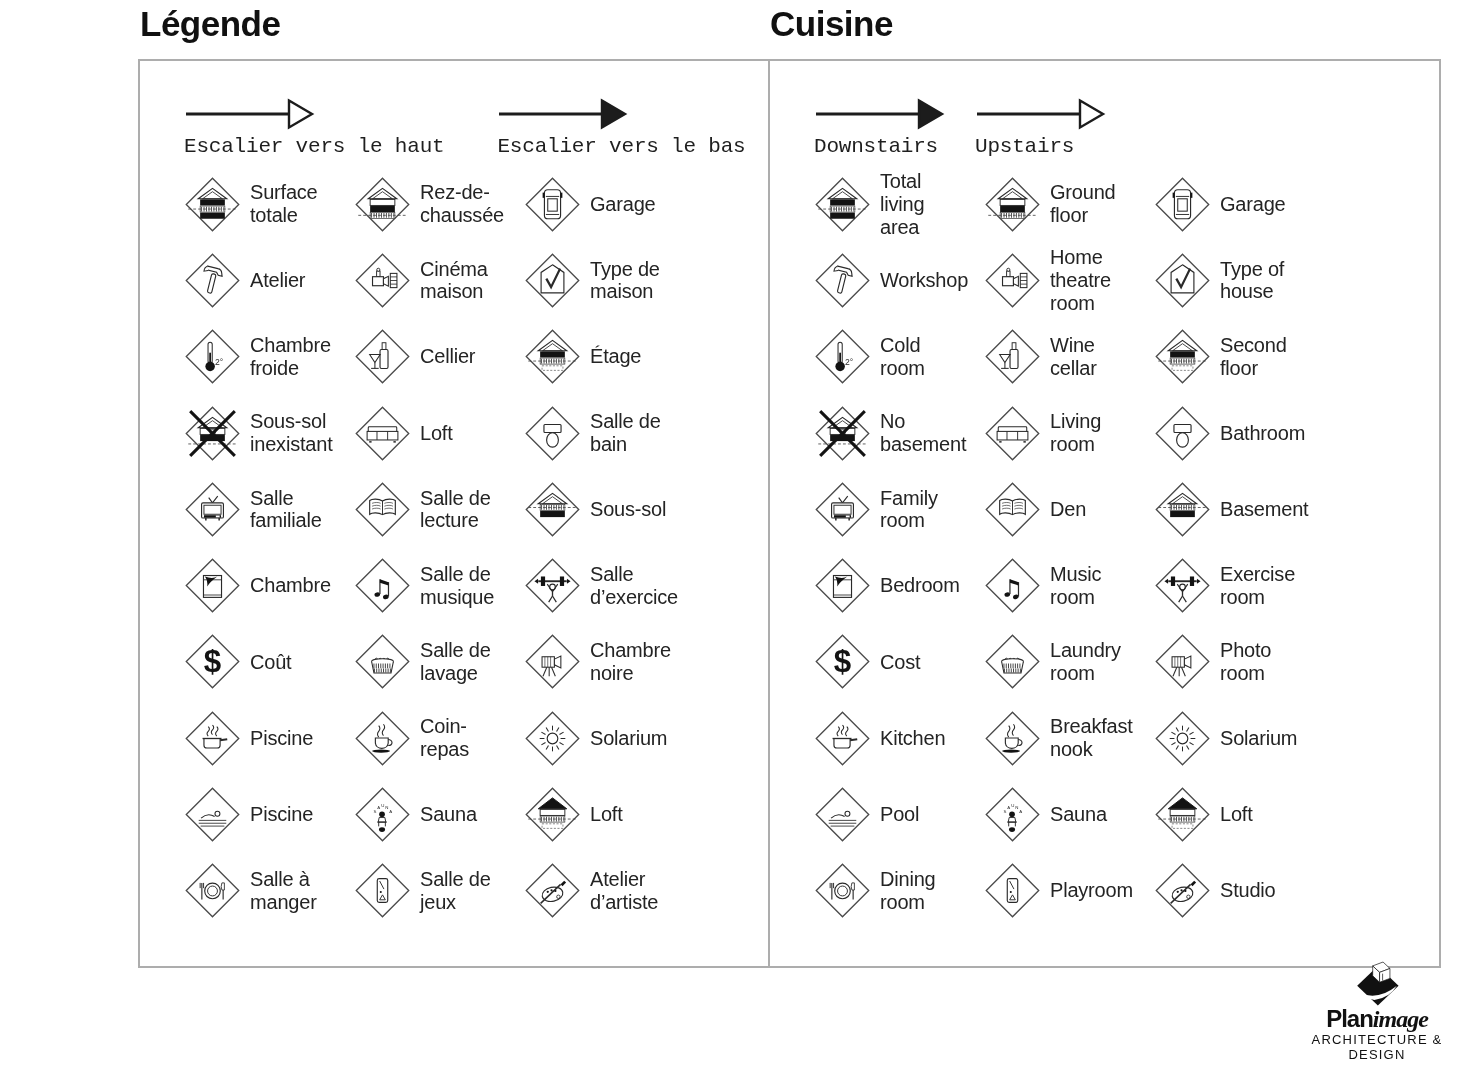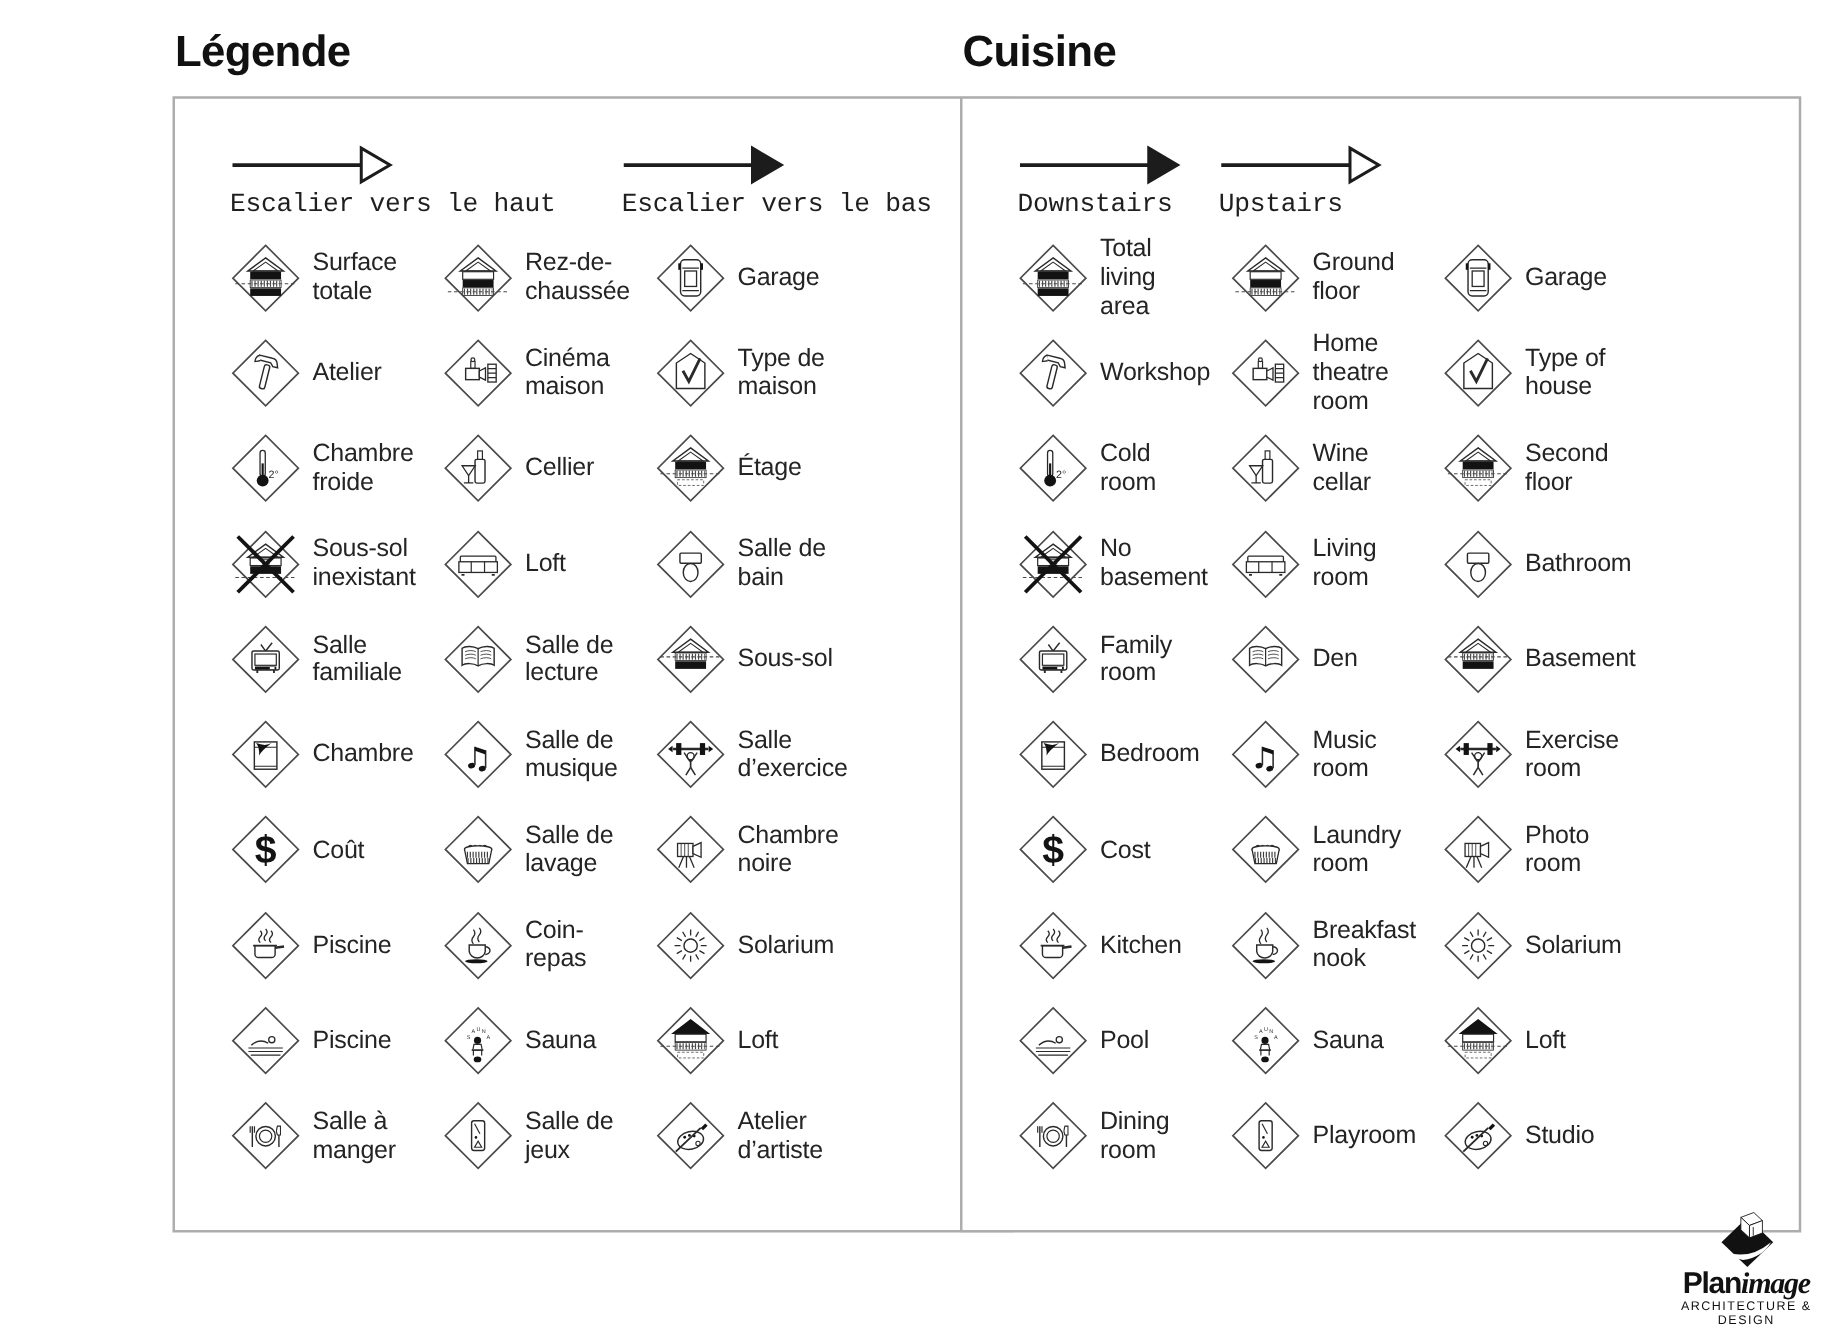"Légende" .panel-block { top: 20px -> 2px }
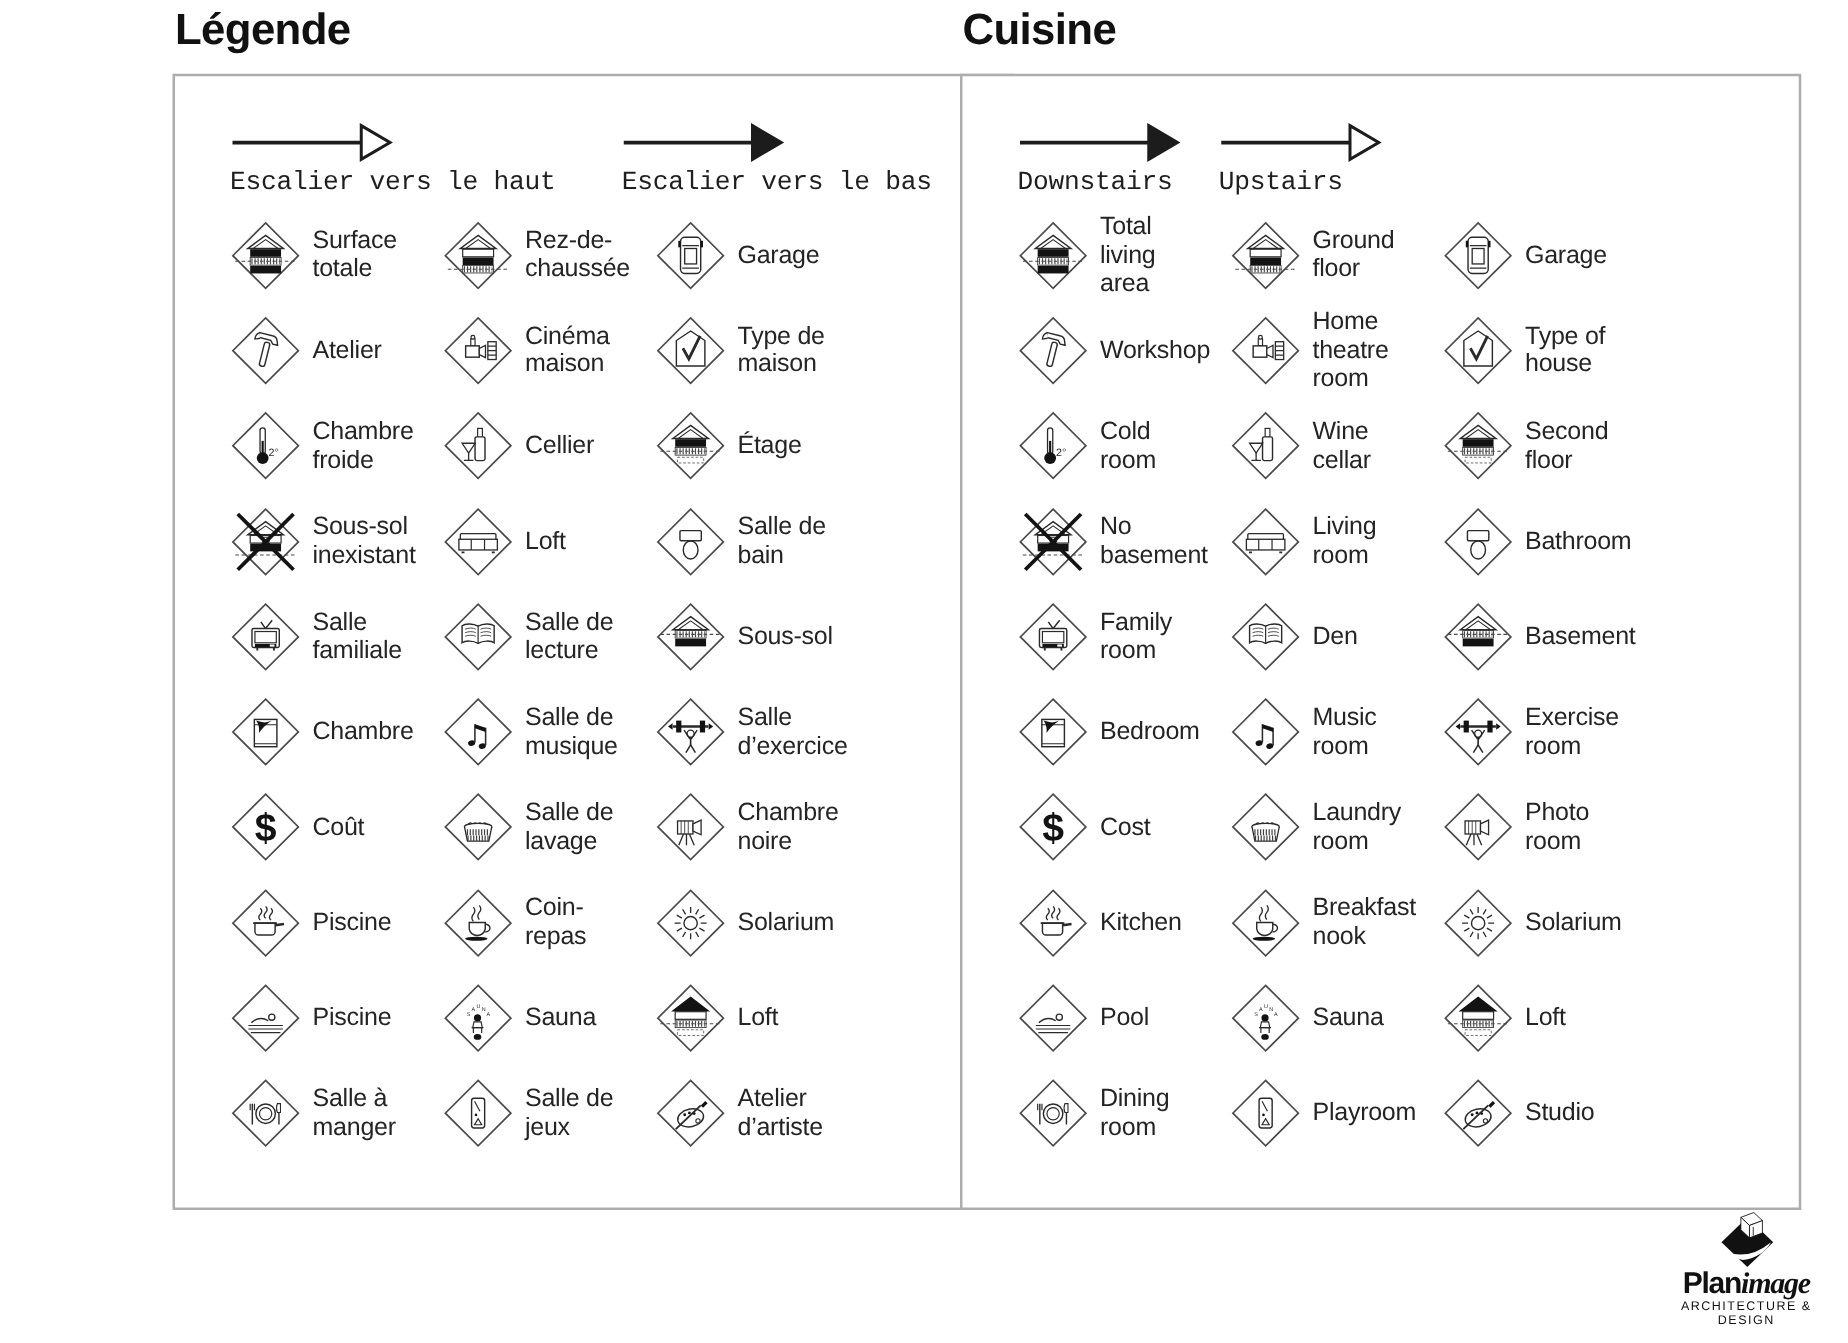"Planimage" .logo { right: 8px -> 28px }
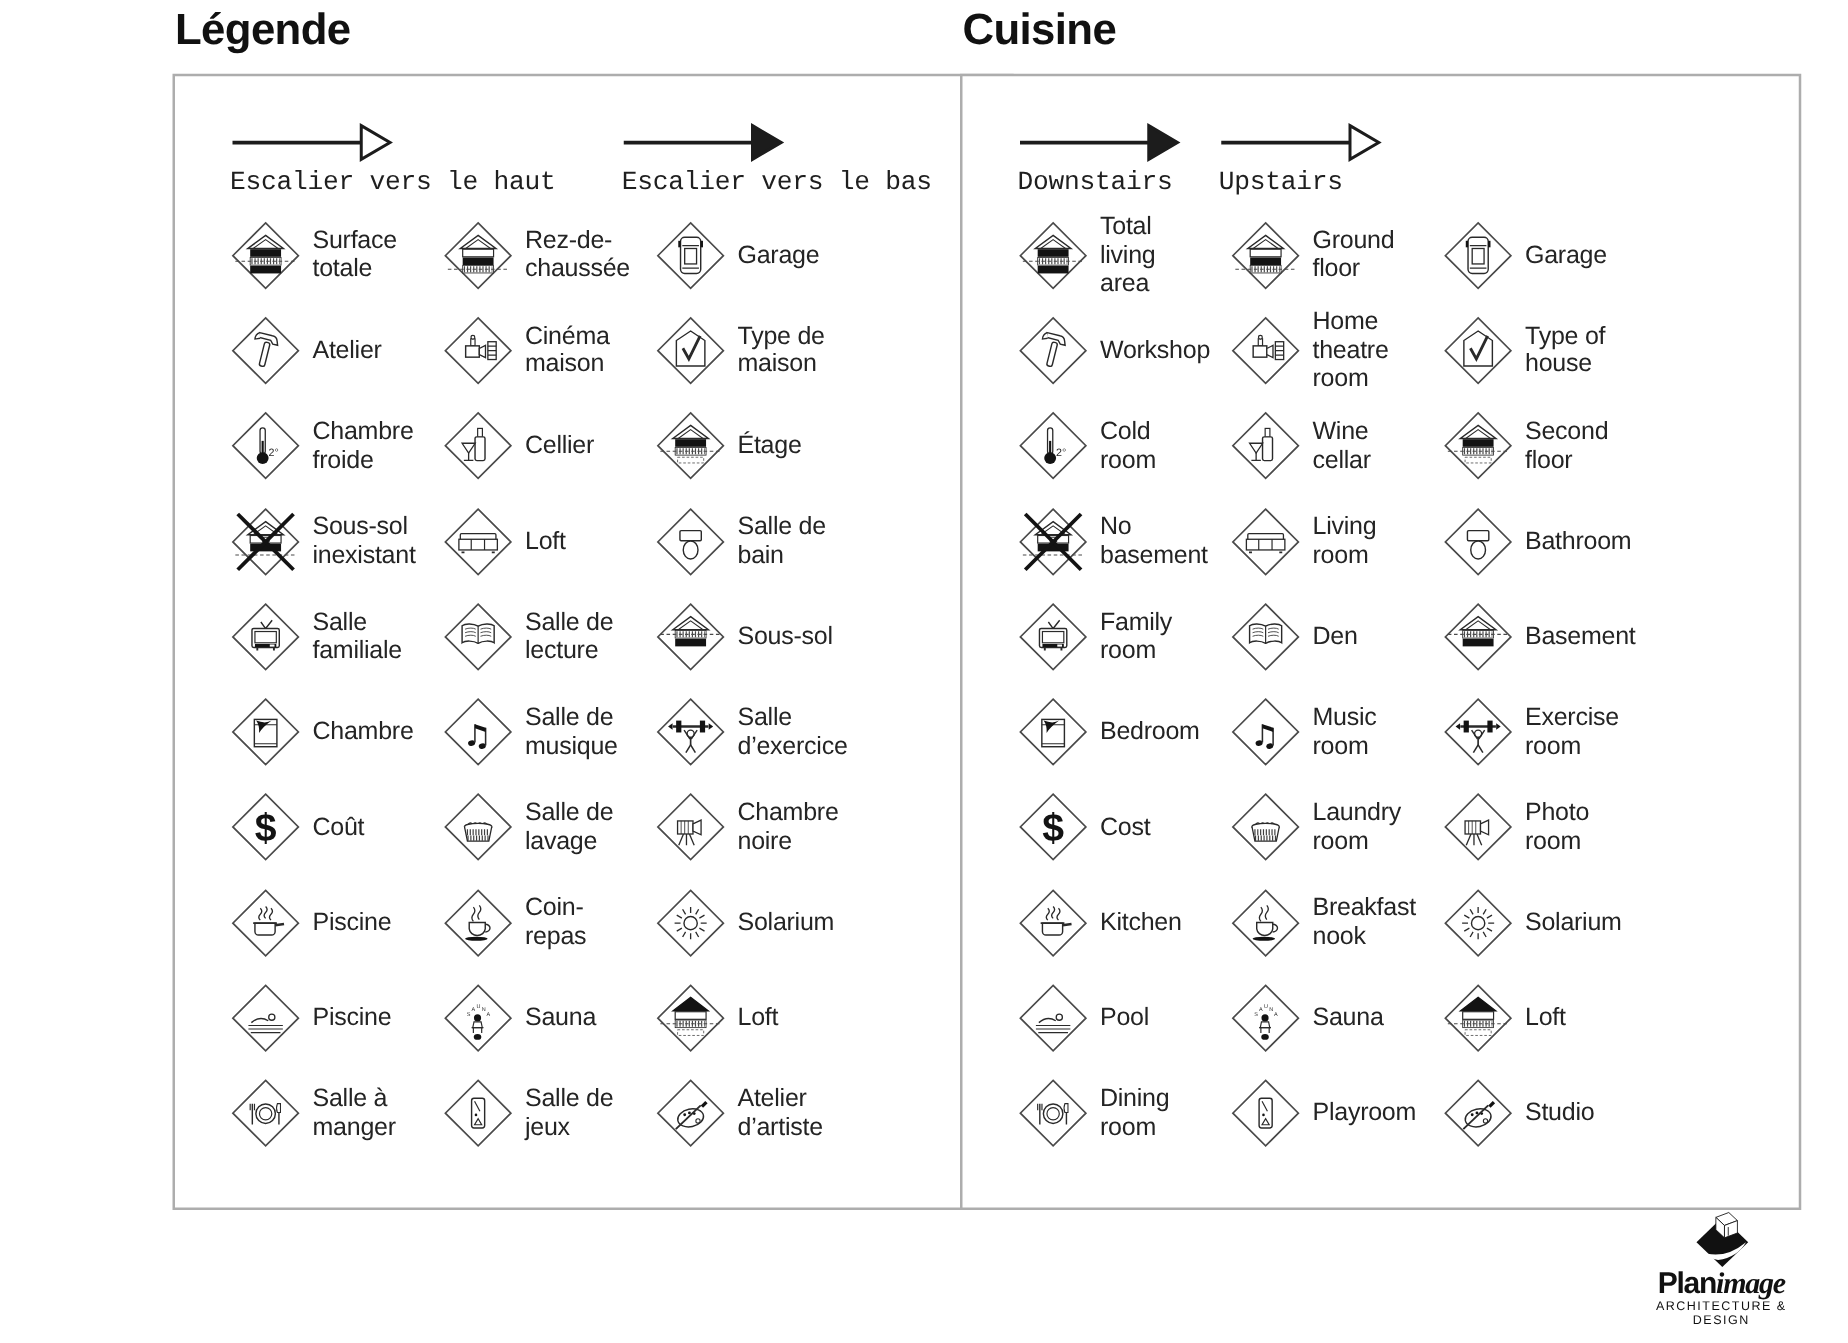"ARCHITECTURE & DESIGN" .tagline { font-size: 10px -> 13px }
